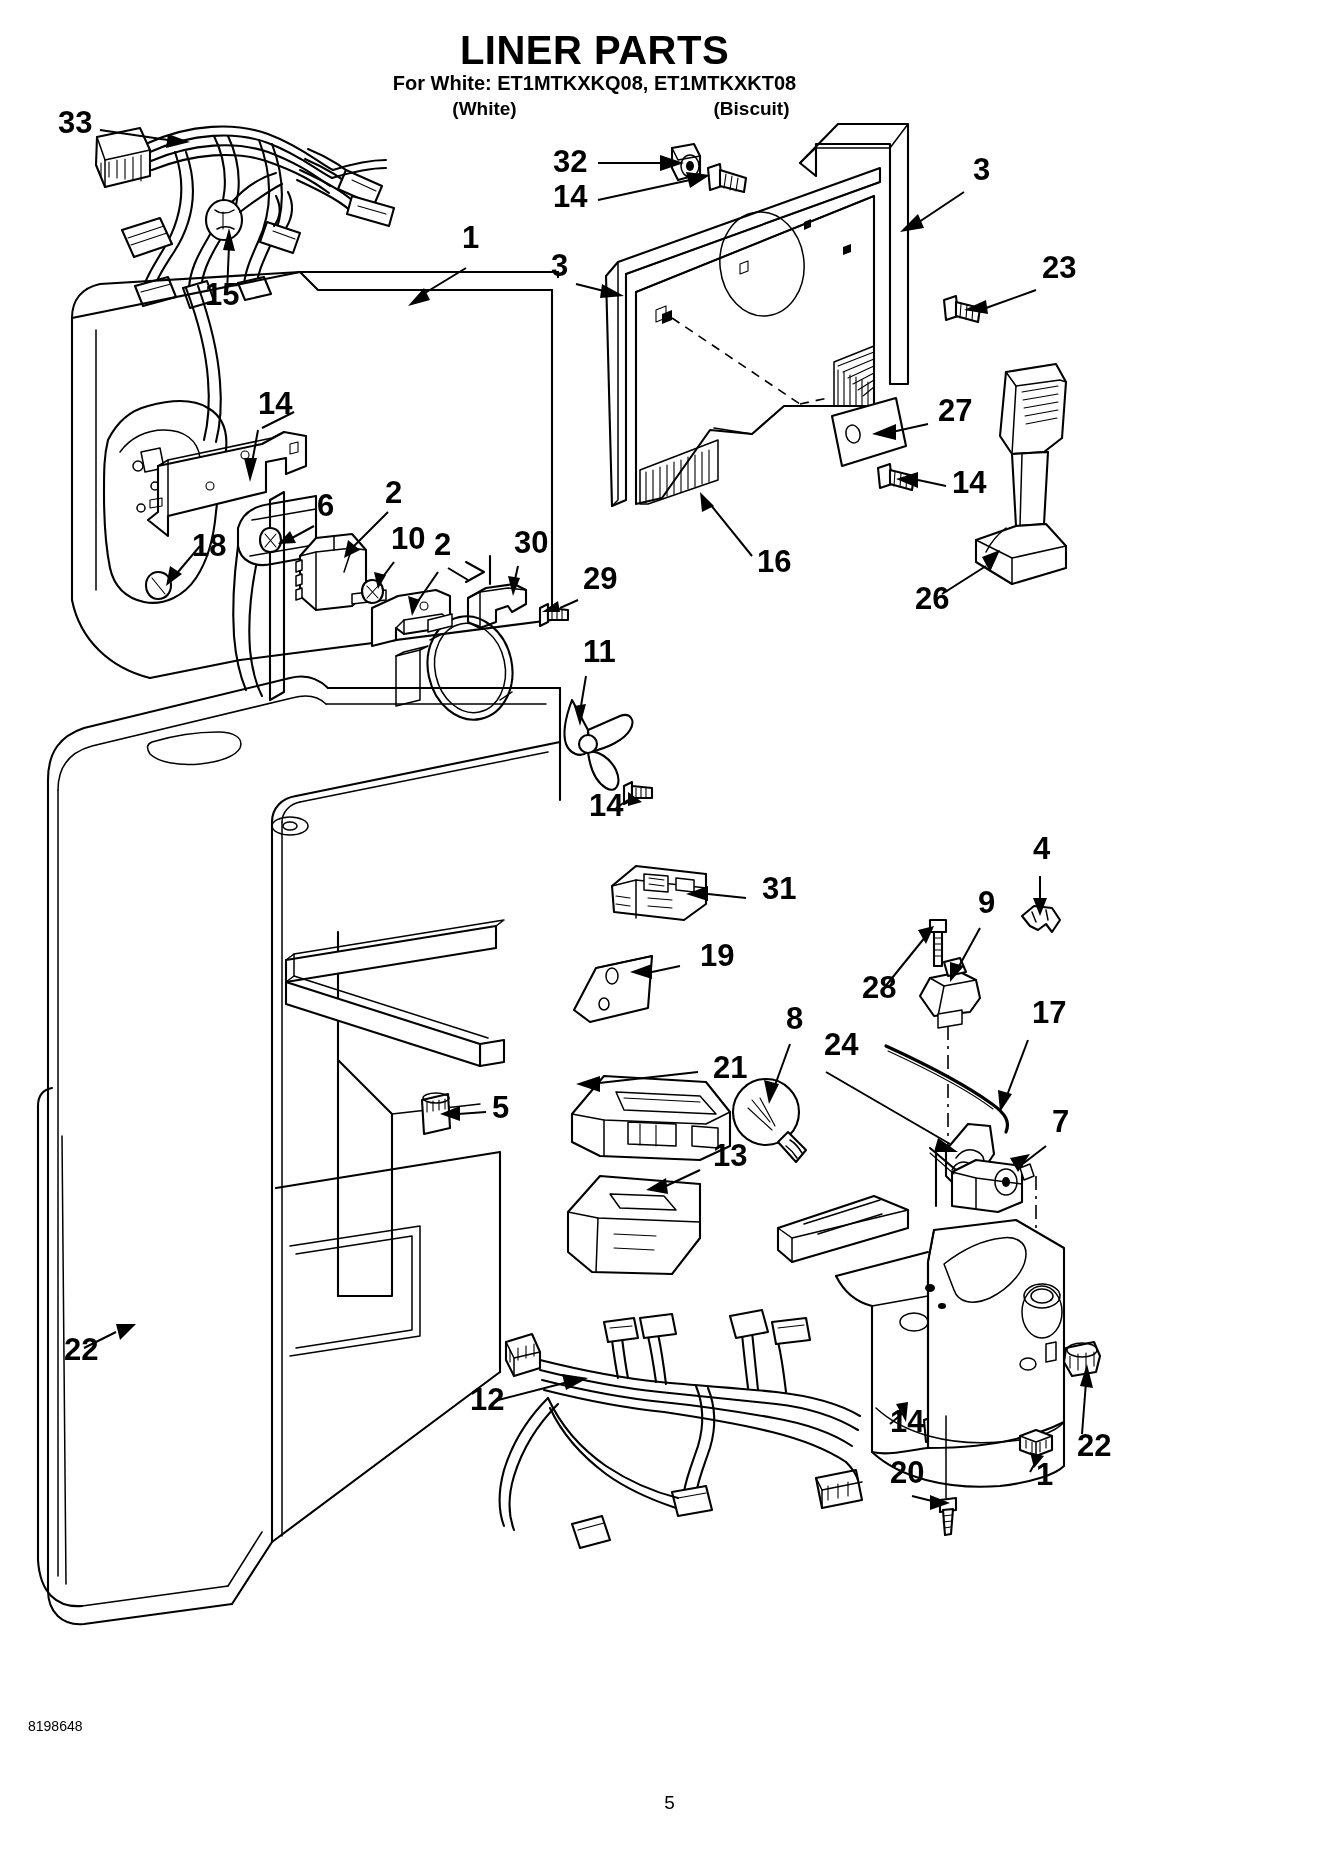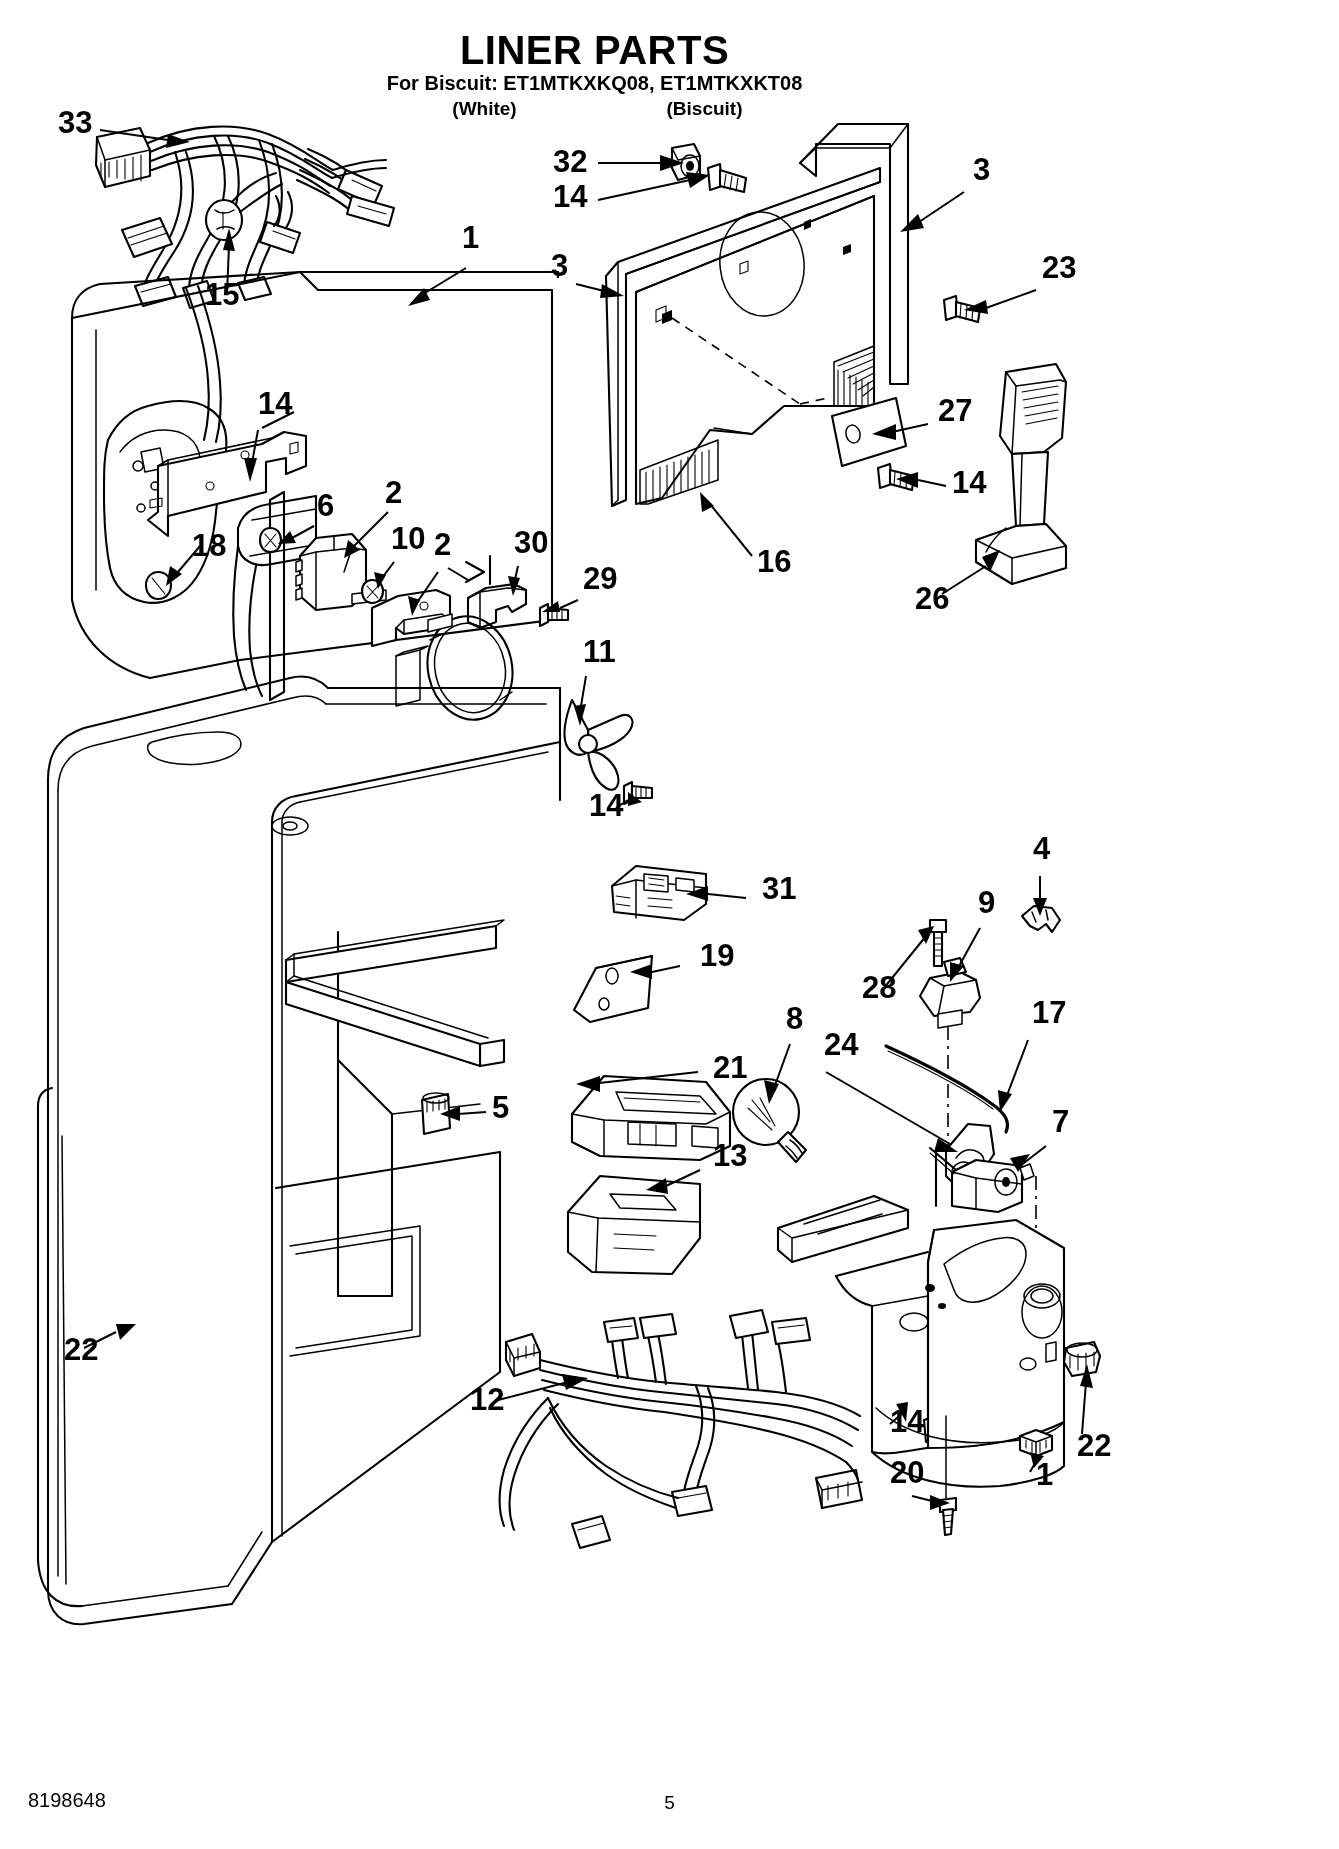"For Biscuit: ET1MTKXKQ08, ET1MTKXKT08" div.hdr { text: Biscuit -> White }
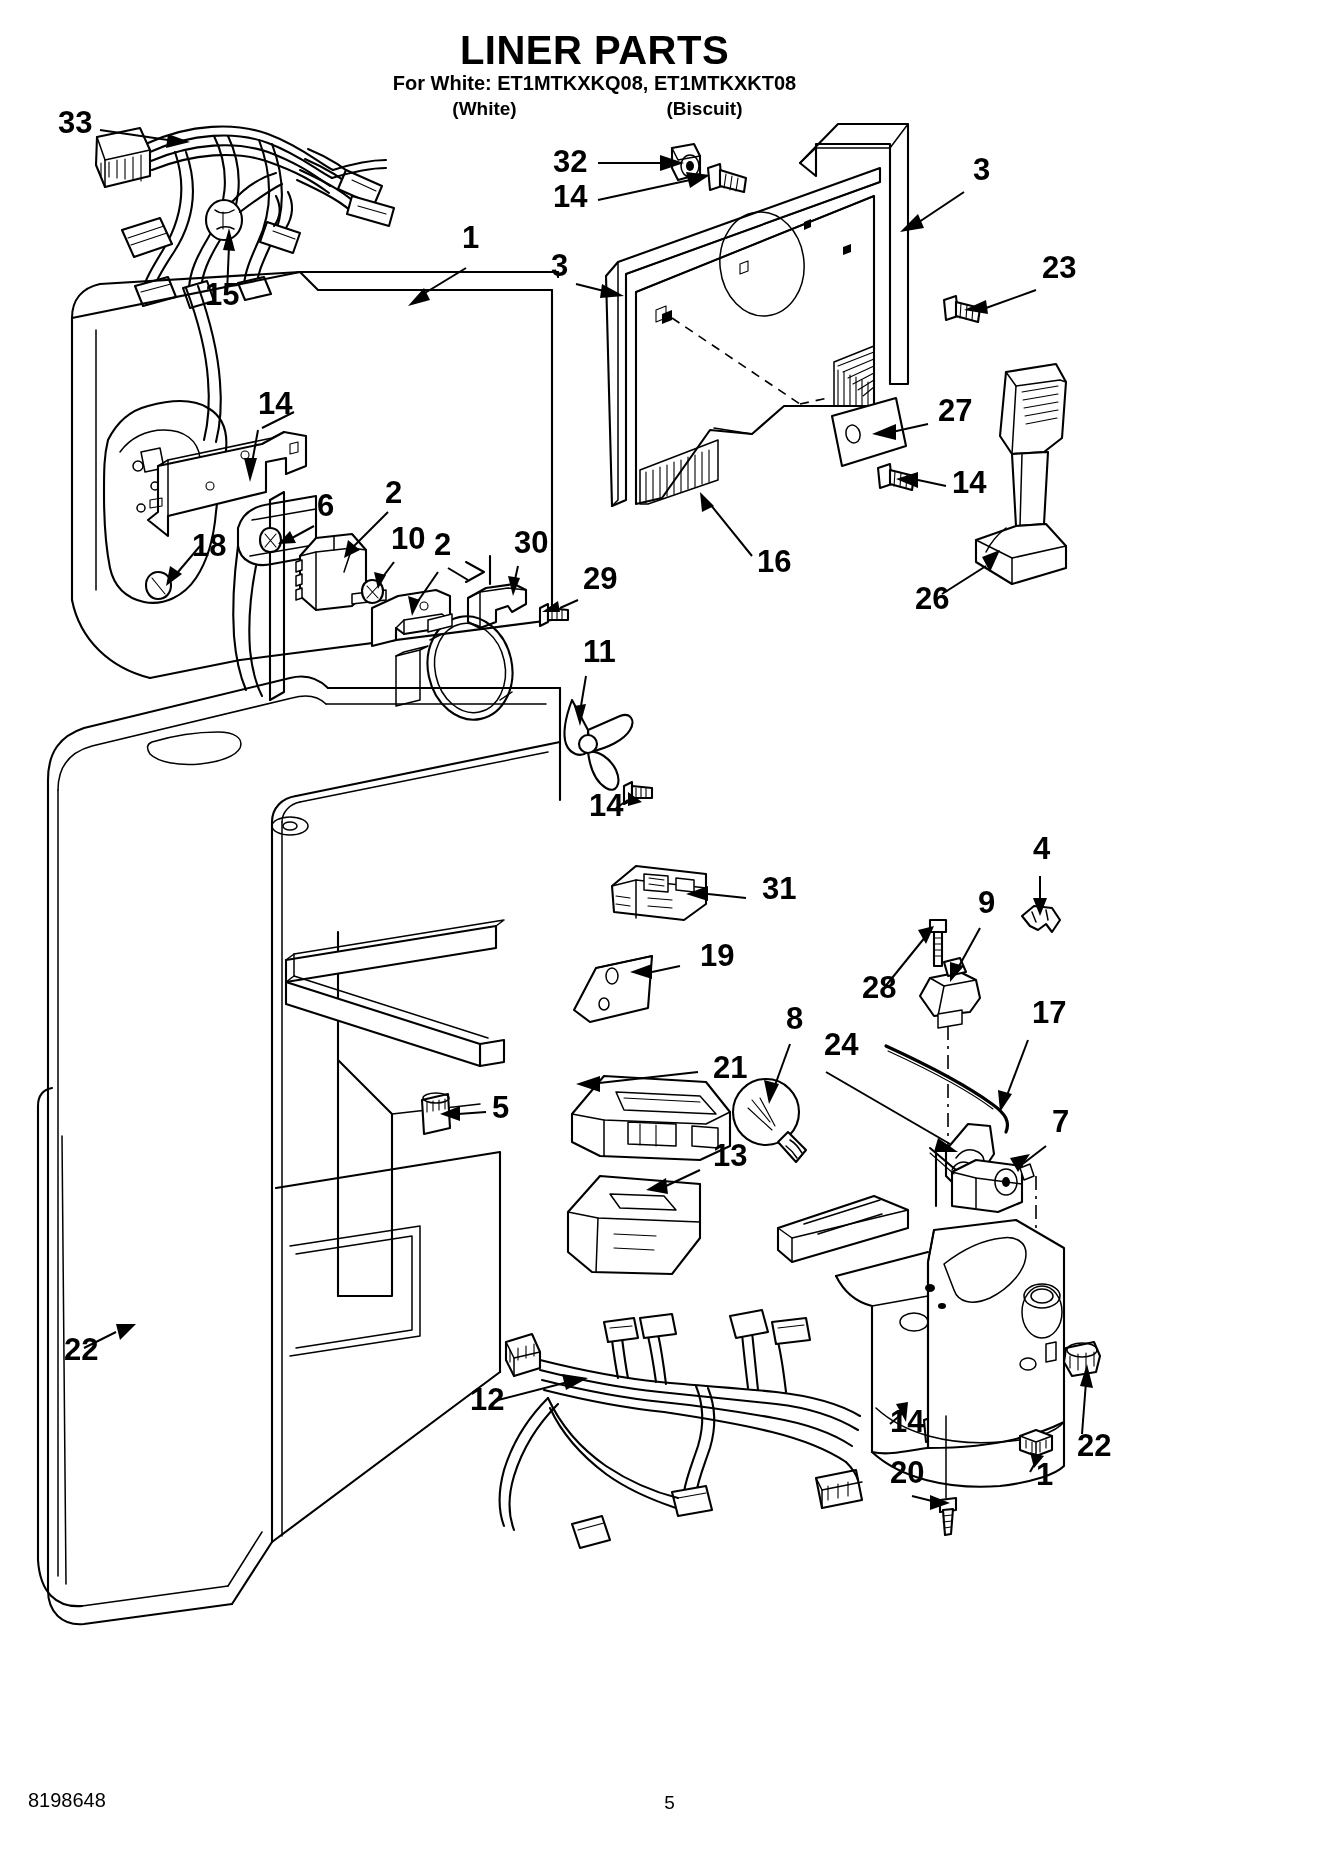"(Biscuit)" #finish-biscuit { text-align: center -> right }
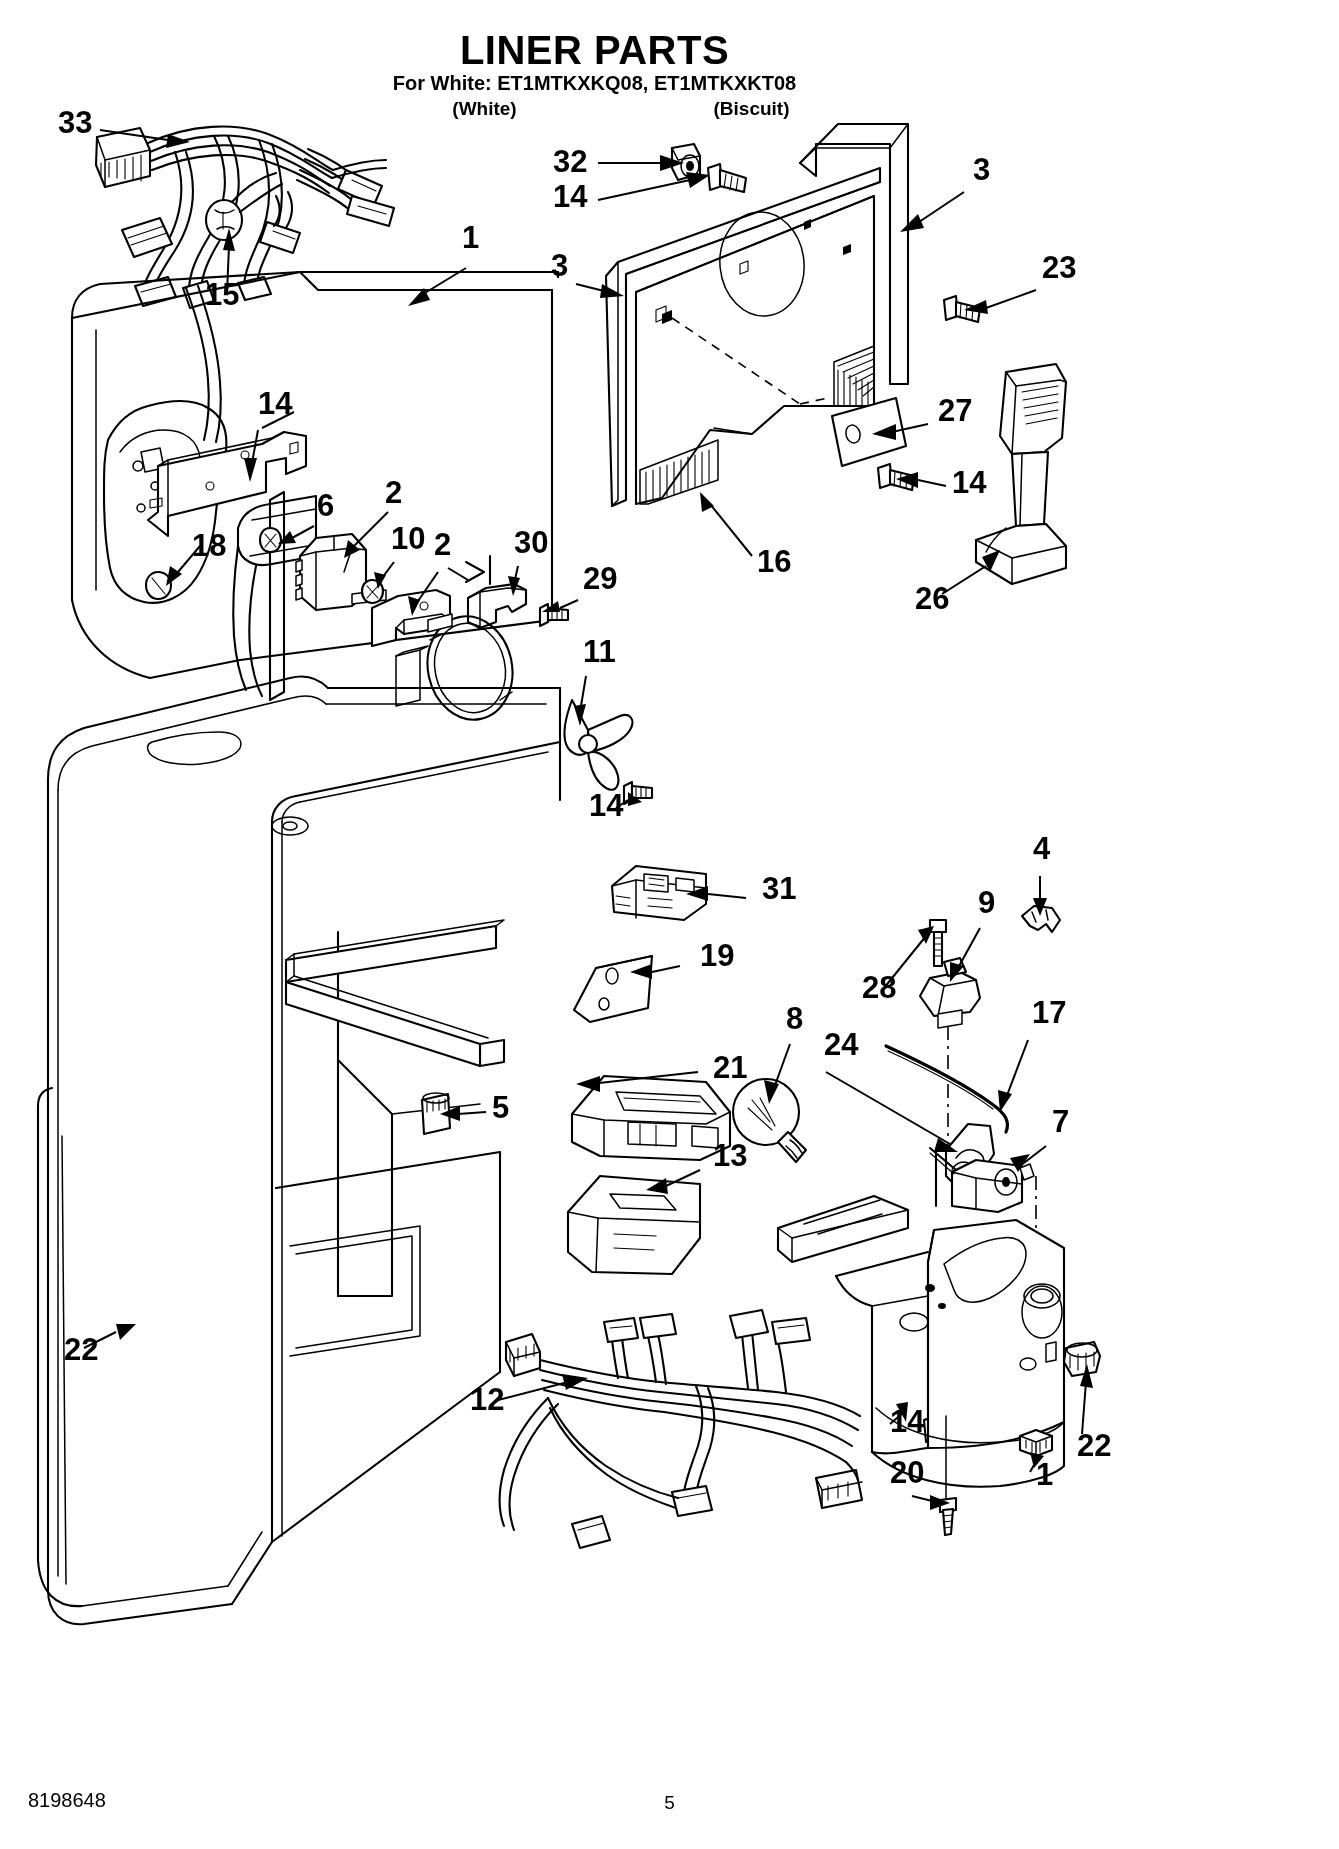"8198648" #footer-part { font-size: 20px -> 14px; top: 1789px -> 1718px }
